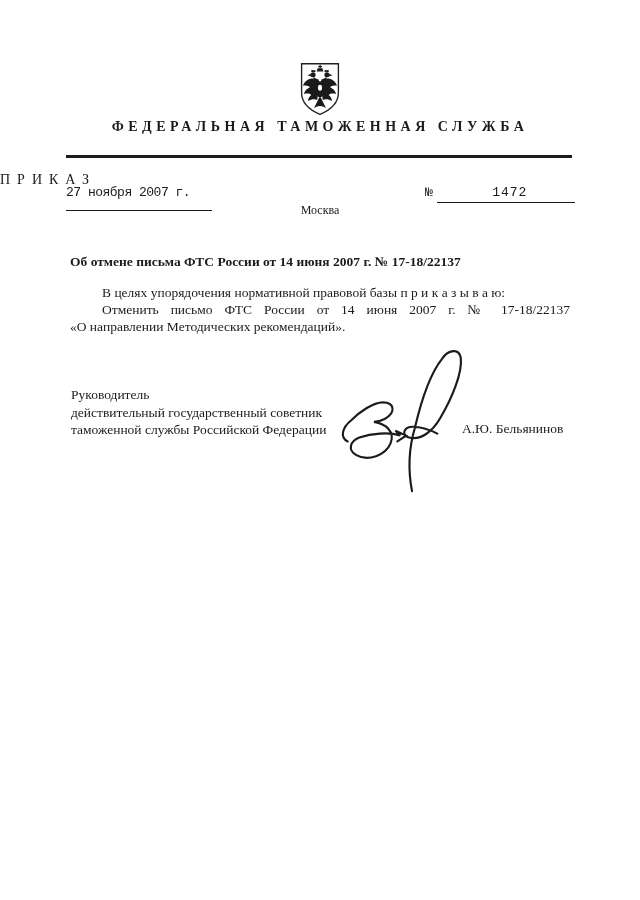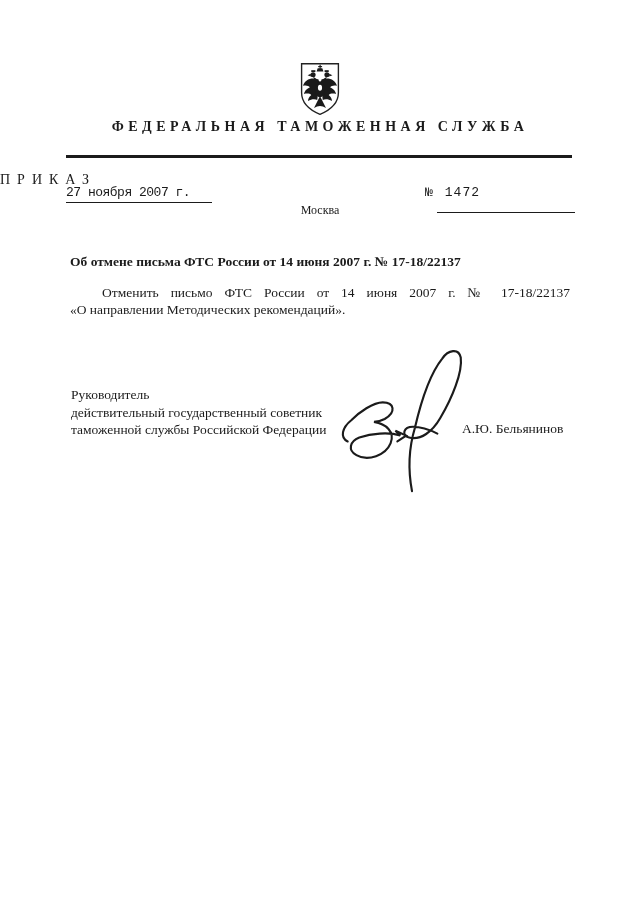"27 ноября 2007 г." .date-field { padding-bottom: 2px -> 10px }
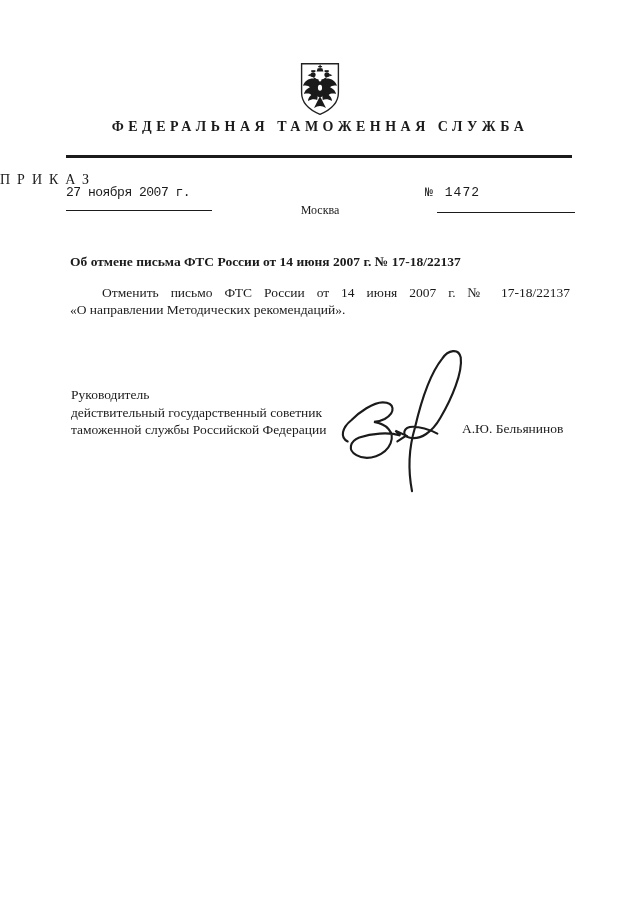"1472" .number-value { padding-bottom: 12px -> 2px; text-align: none -> center }
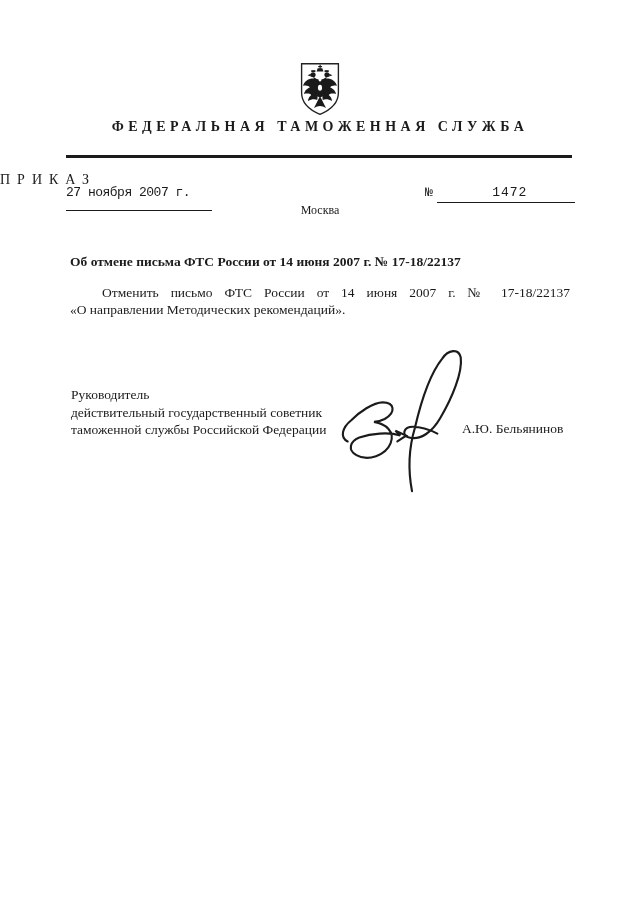"В целях упорядочения нормативной" p.indent { html: none -> <p>В целях упорядочения нормативной правовой базы п р и к а з ы в а ю:</p> }
